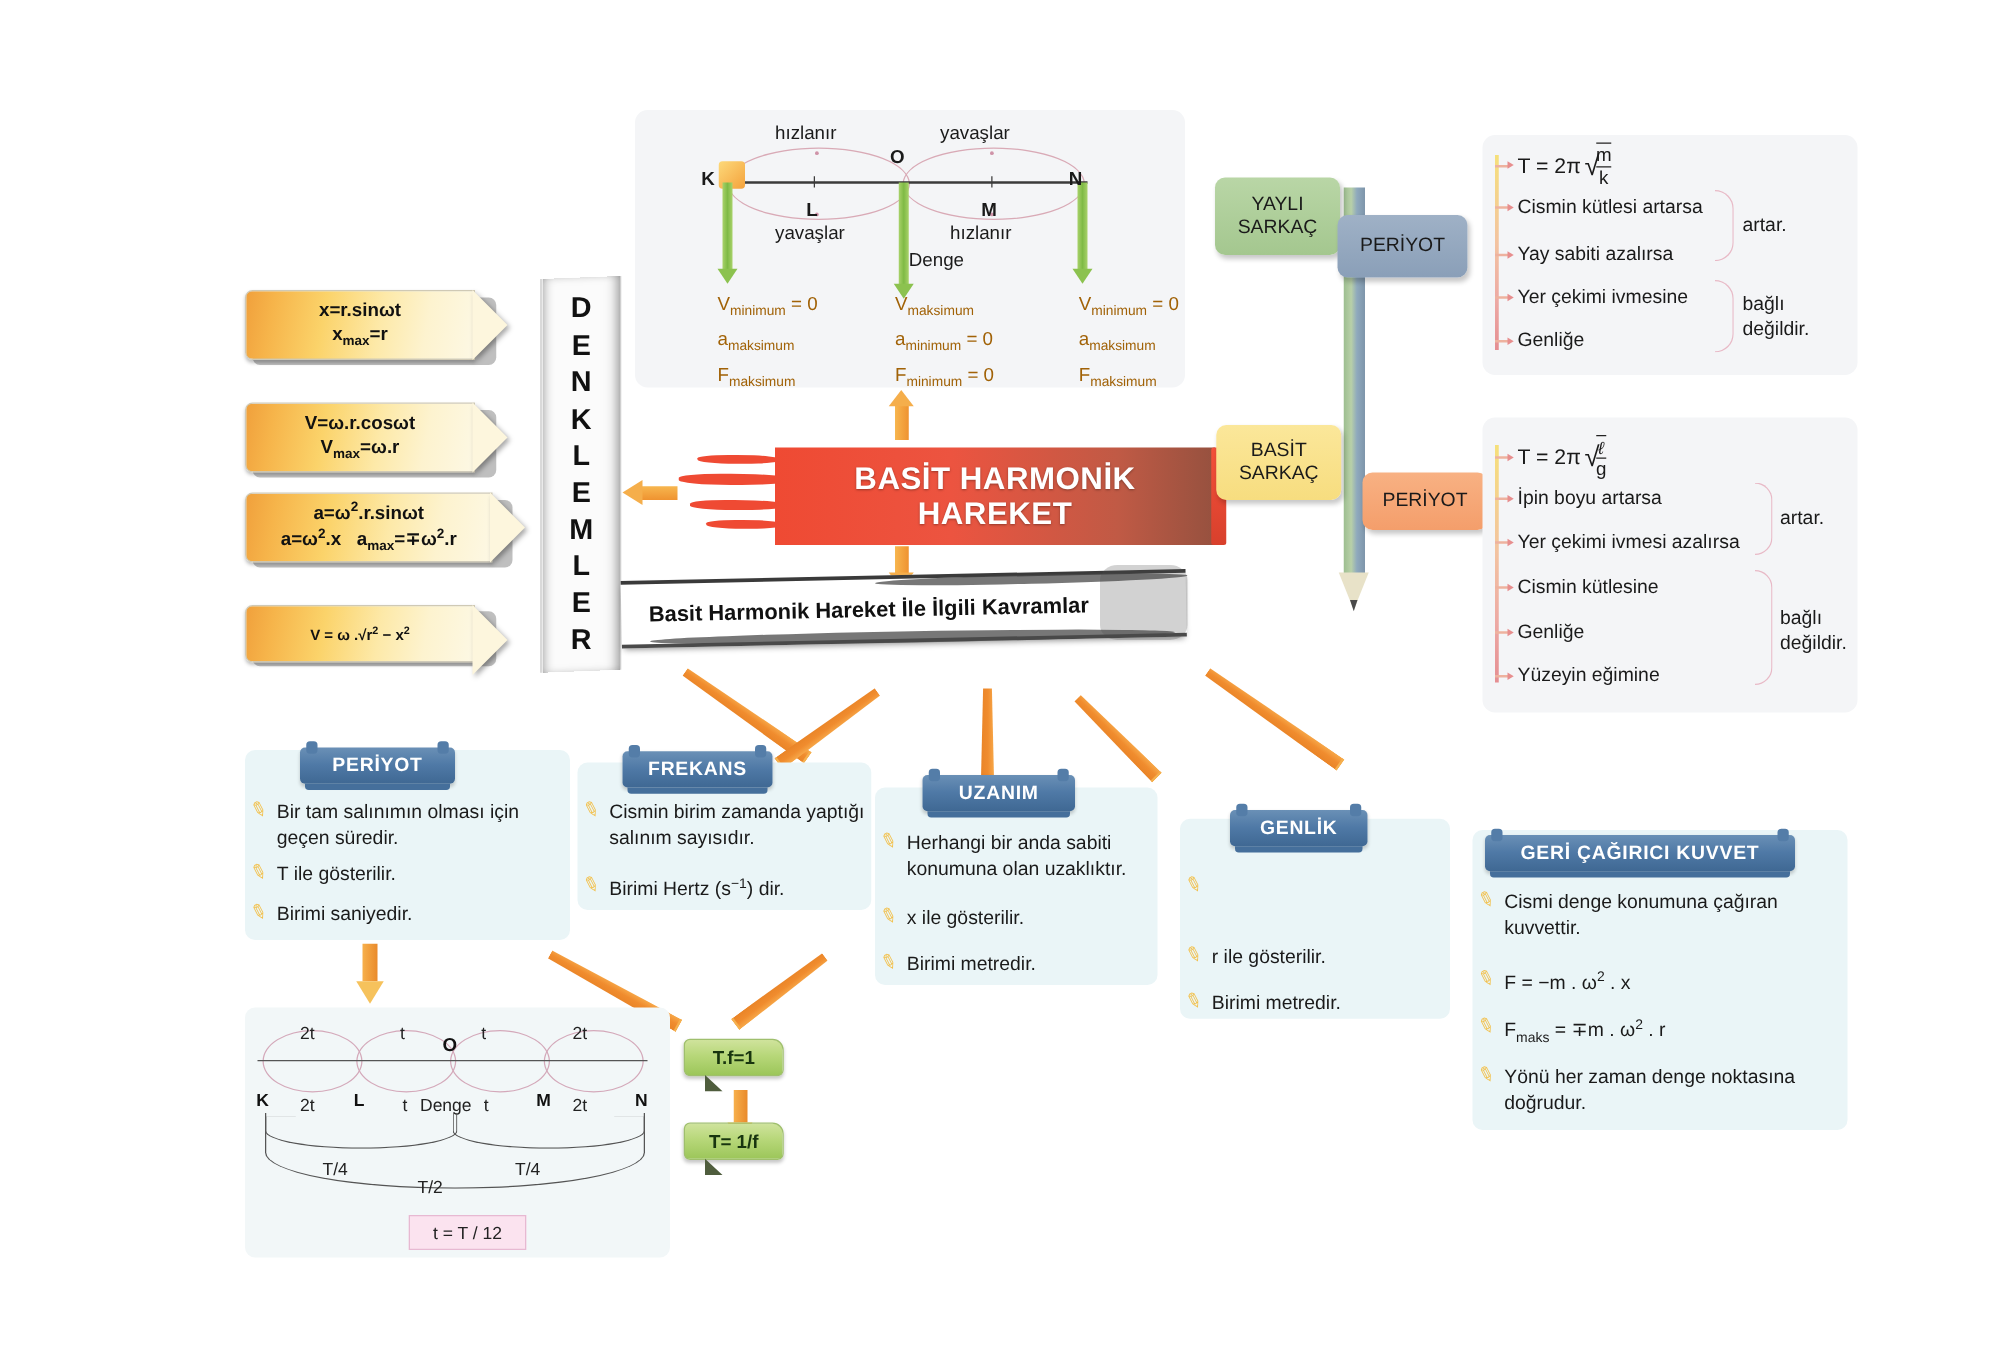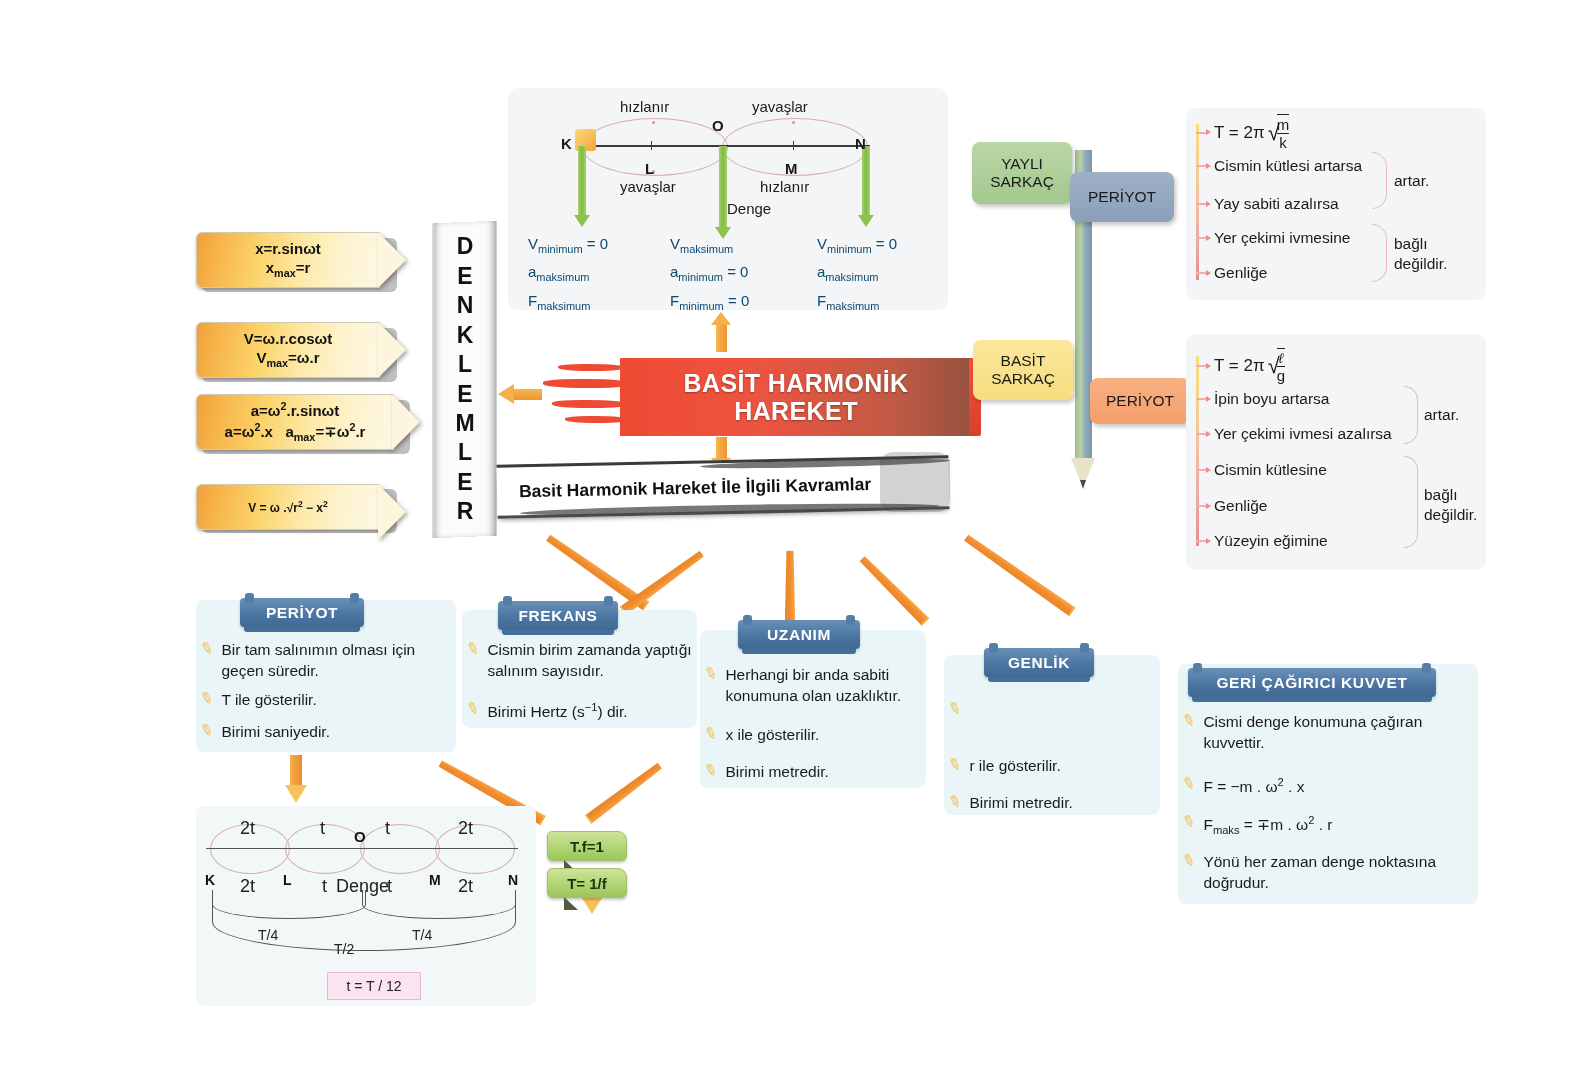"Vminimum = 0" .pinkcol { color: #0c4a6e -> #a16207; margin-left: none -> 46px }
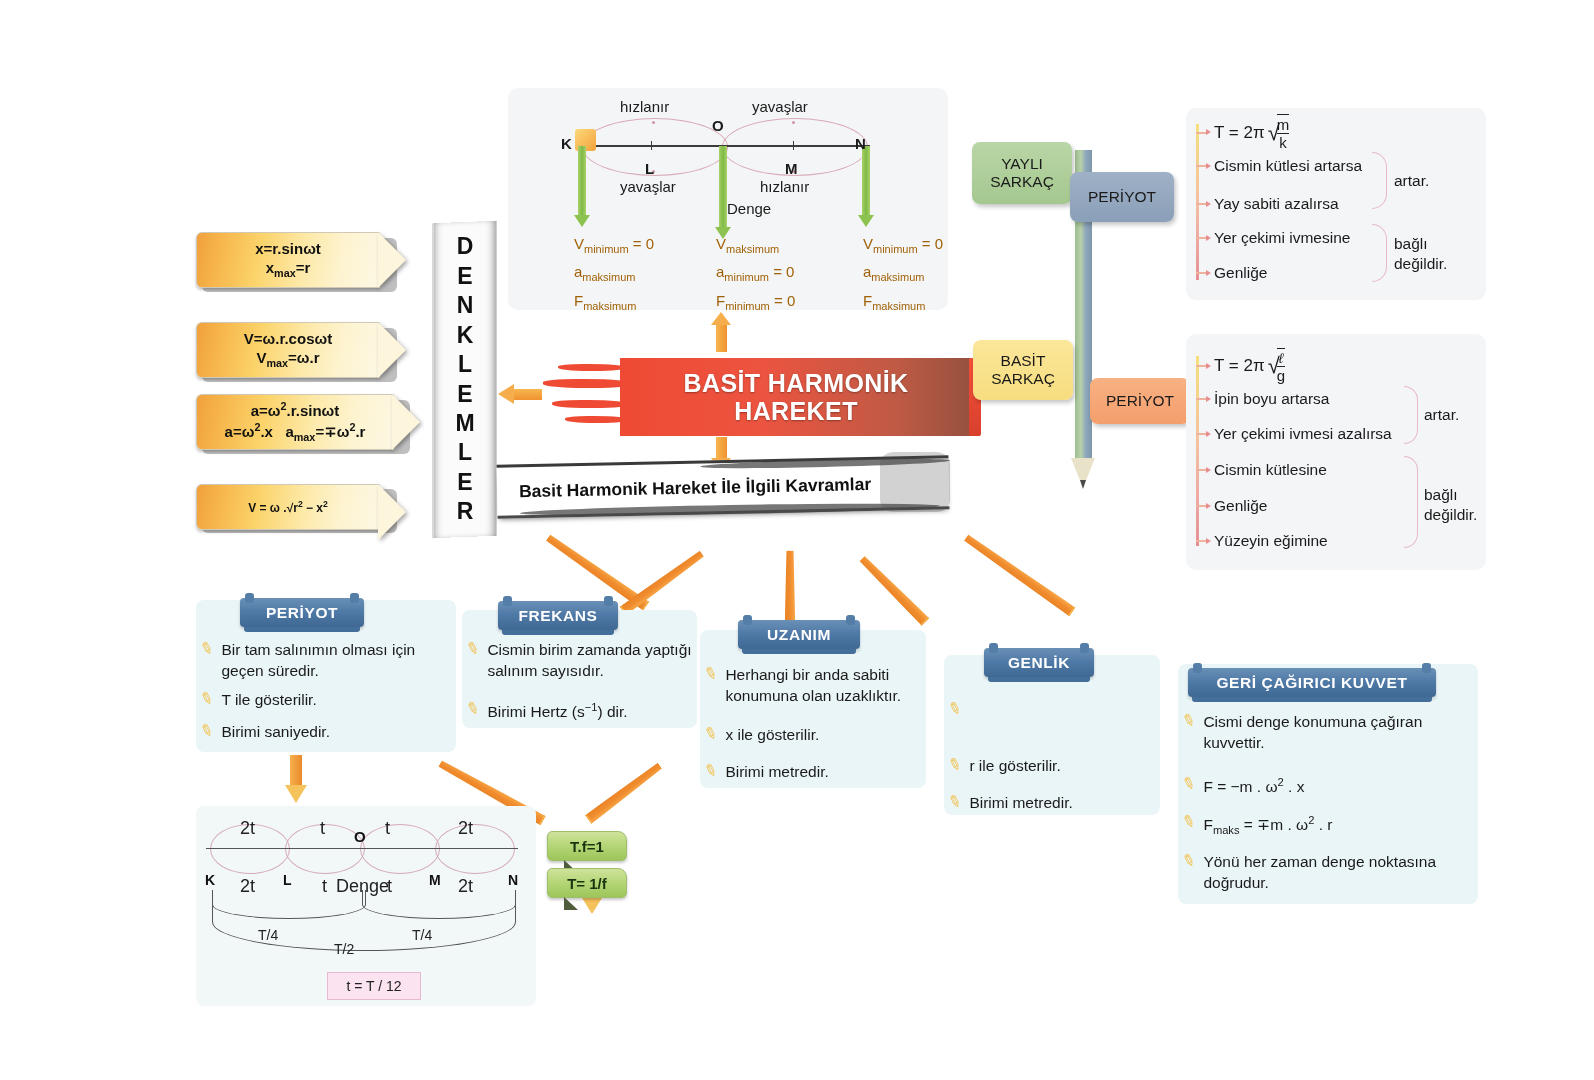"2t" .tlbl { font-size: 18px -> 14px }
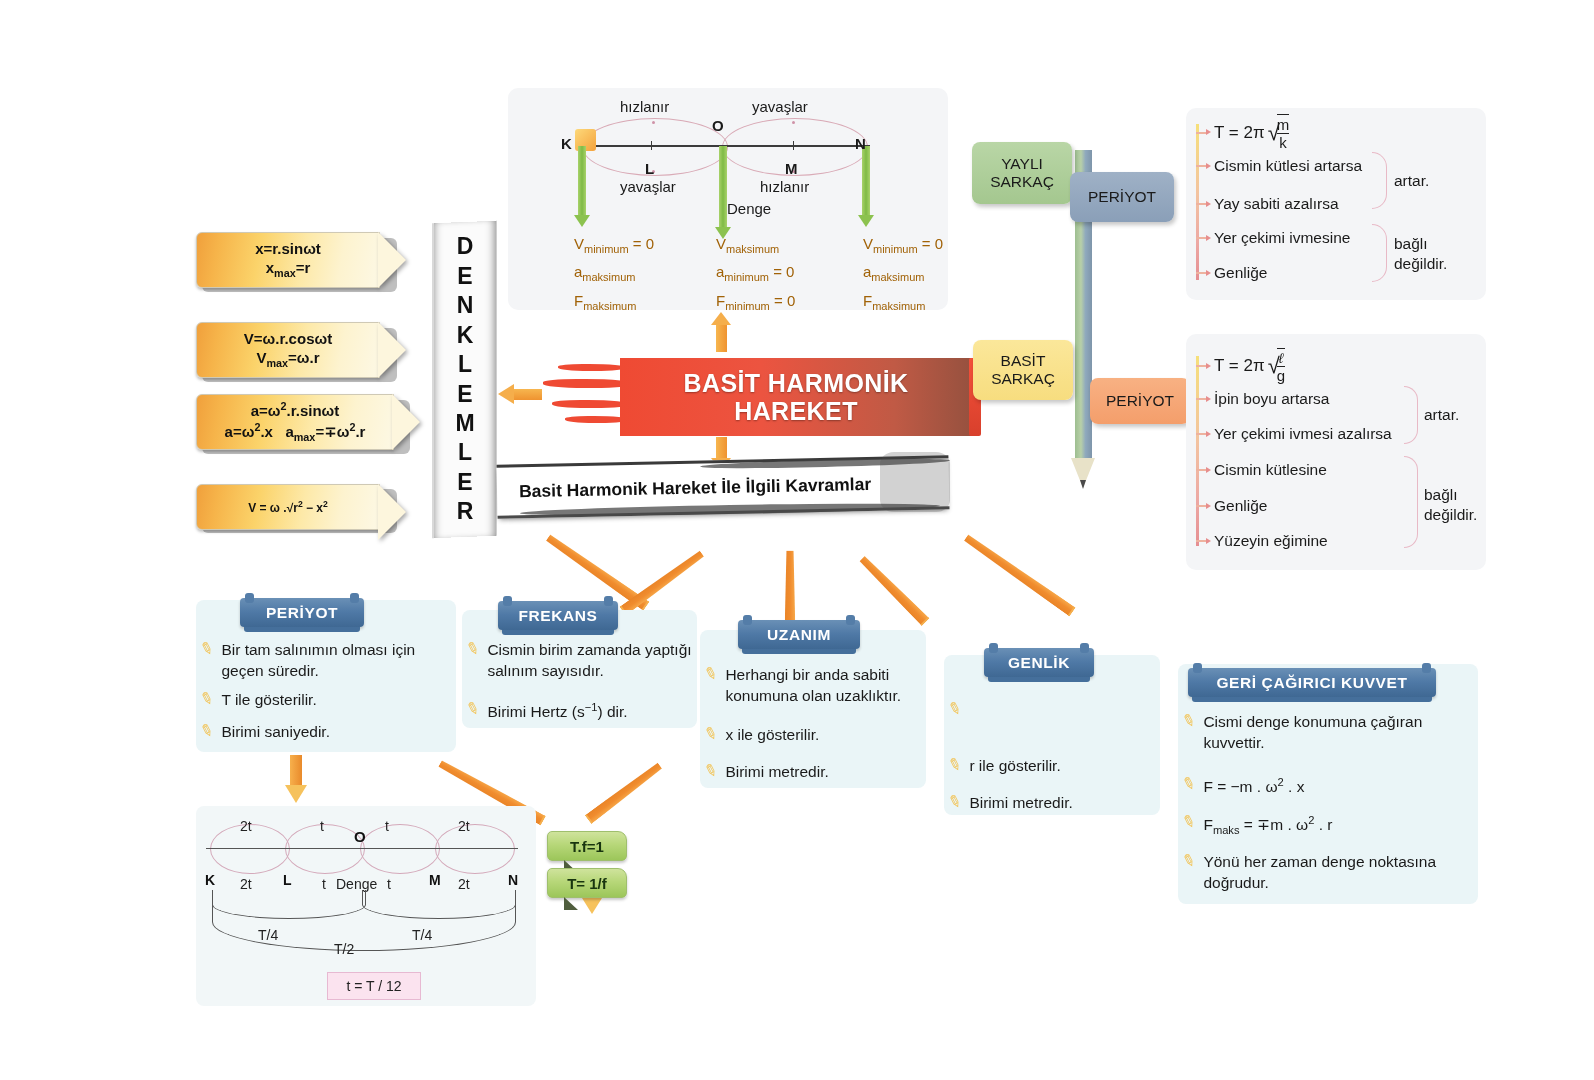"T= 1/f" div.callout { top: 868px -> 898px }
